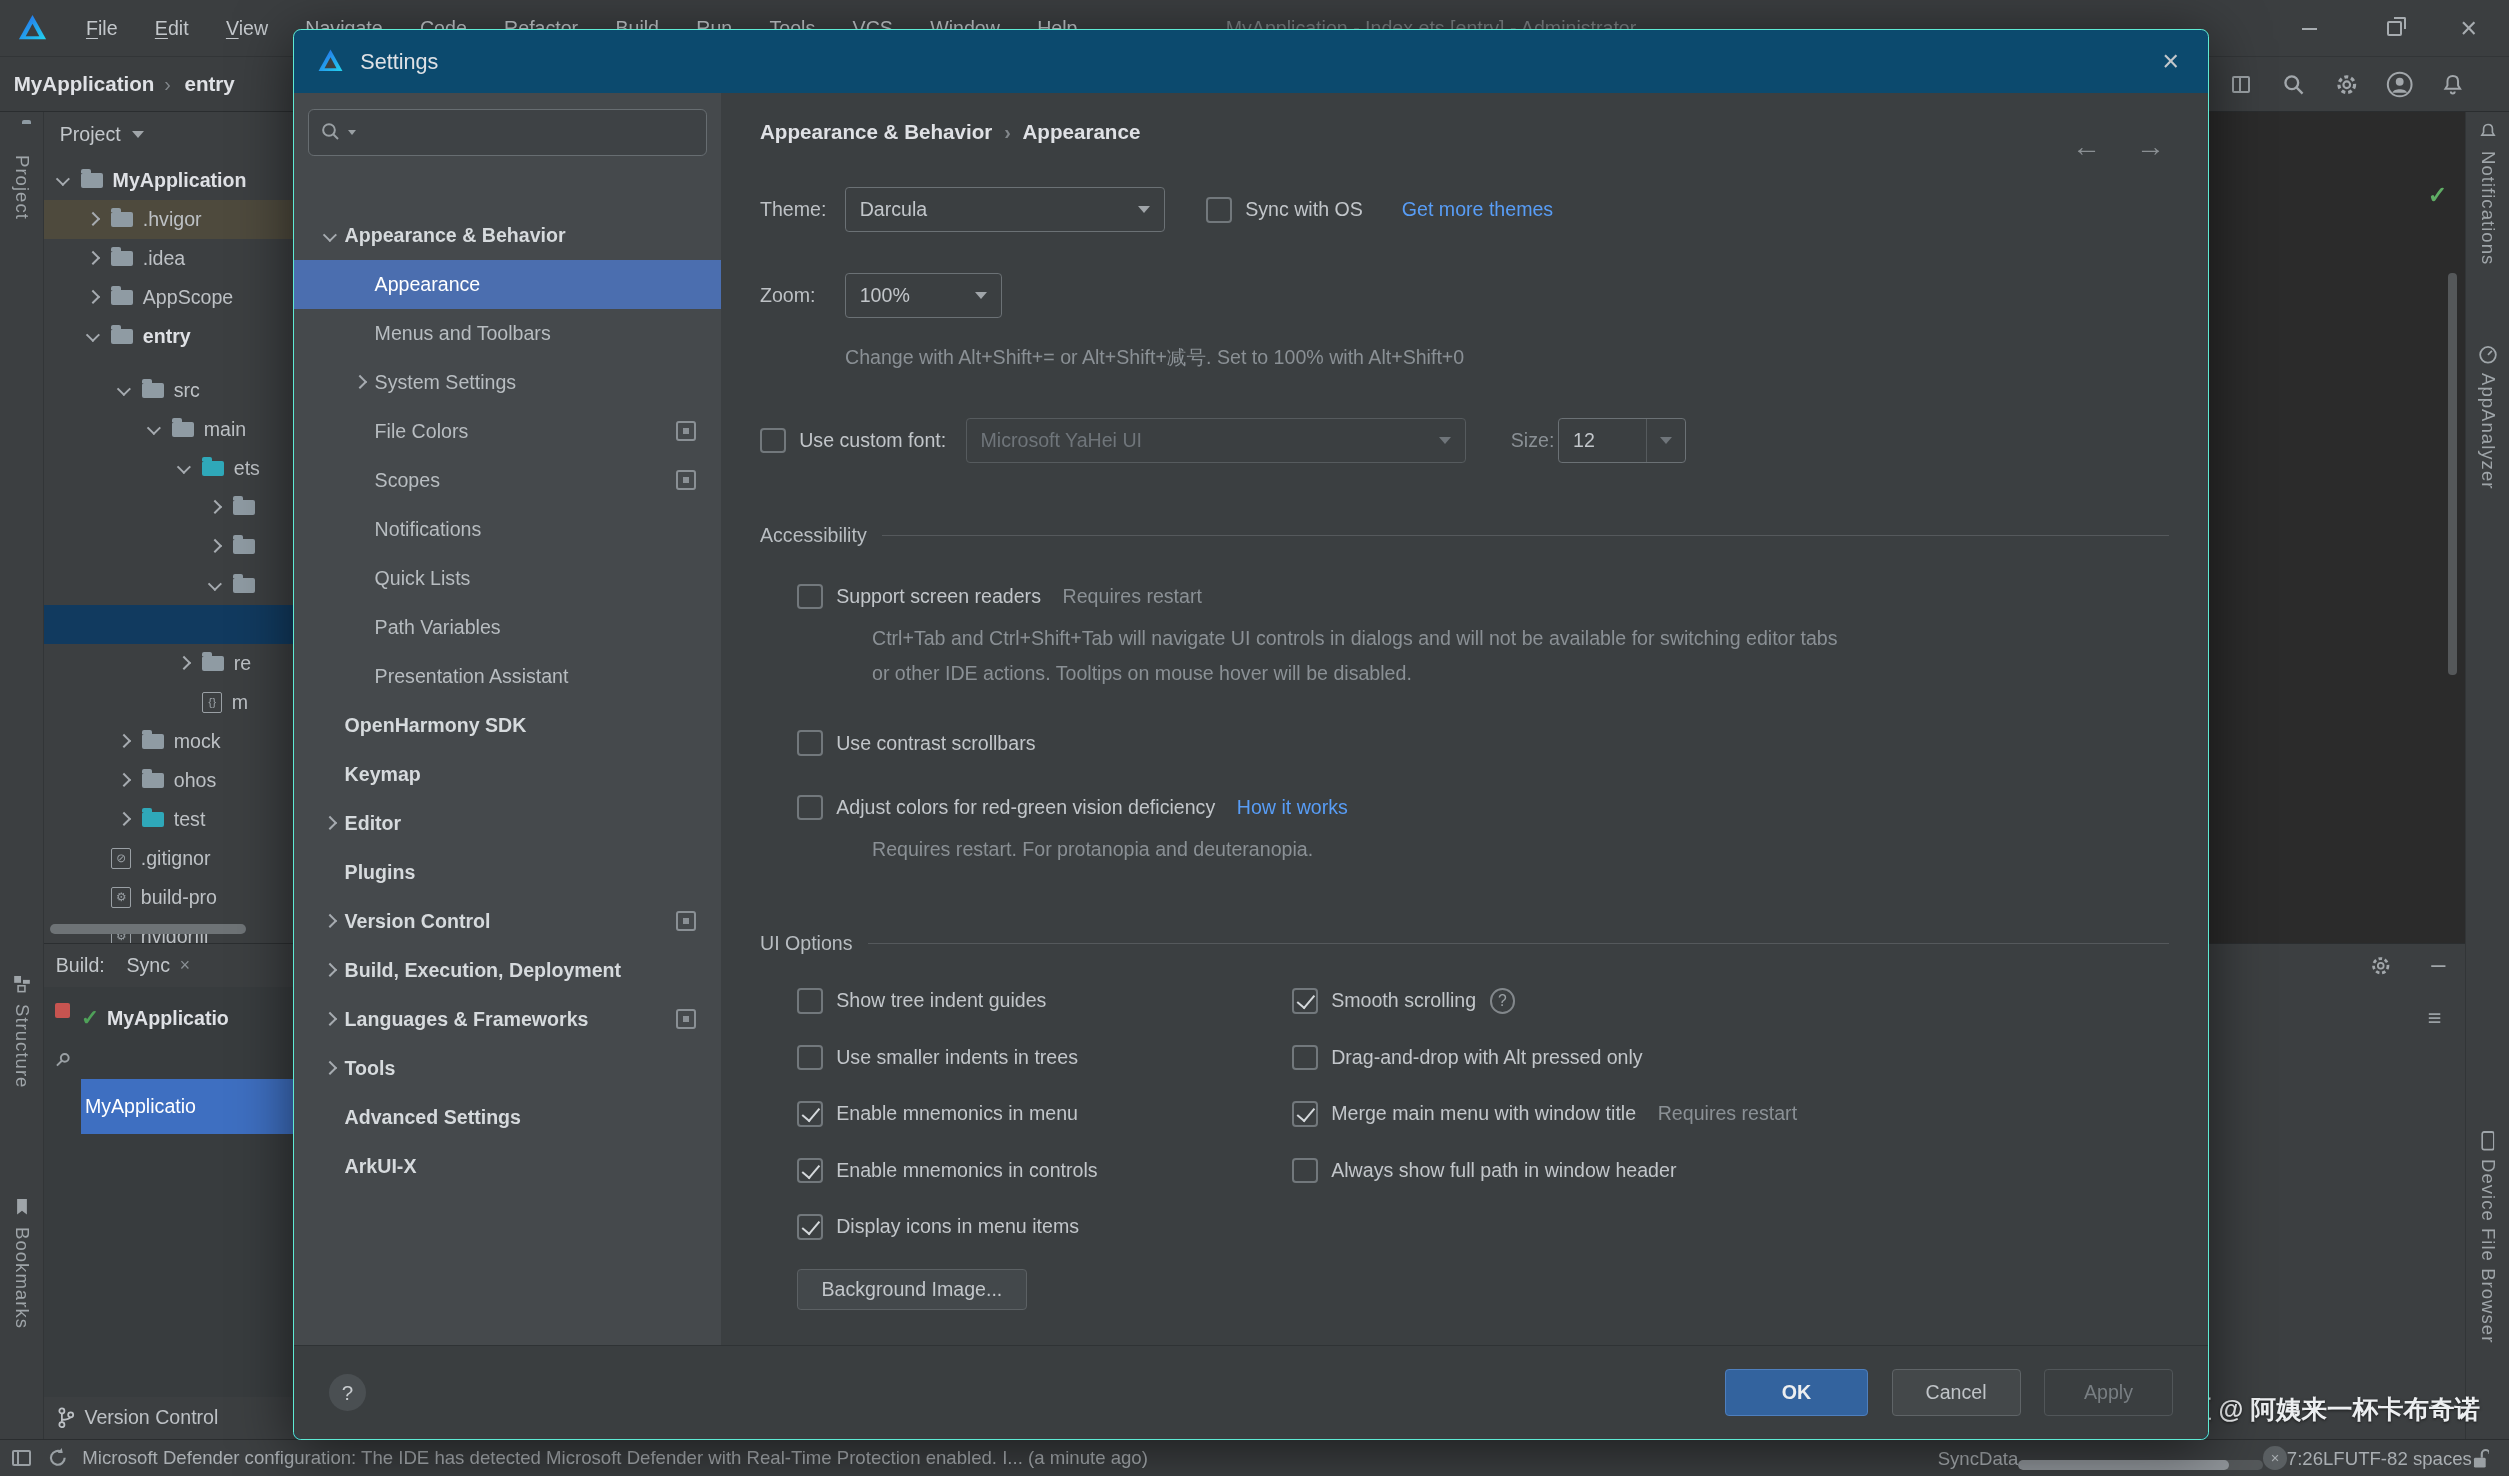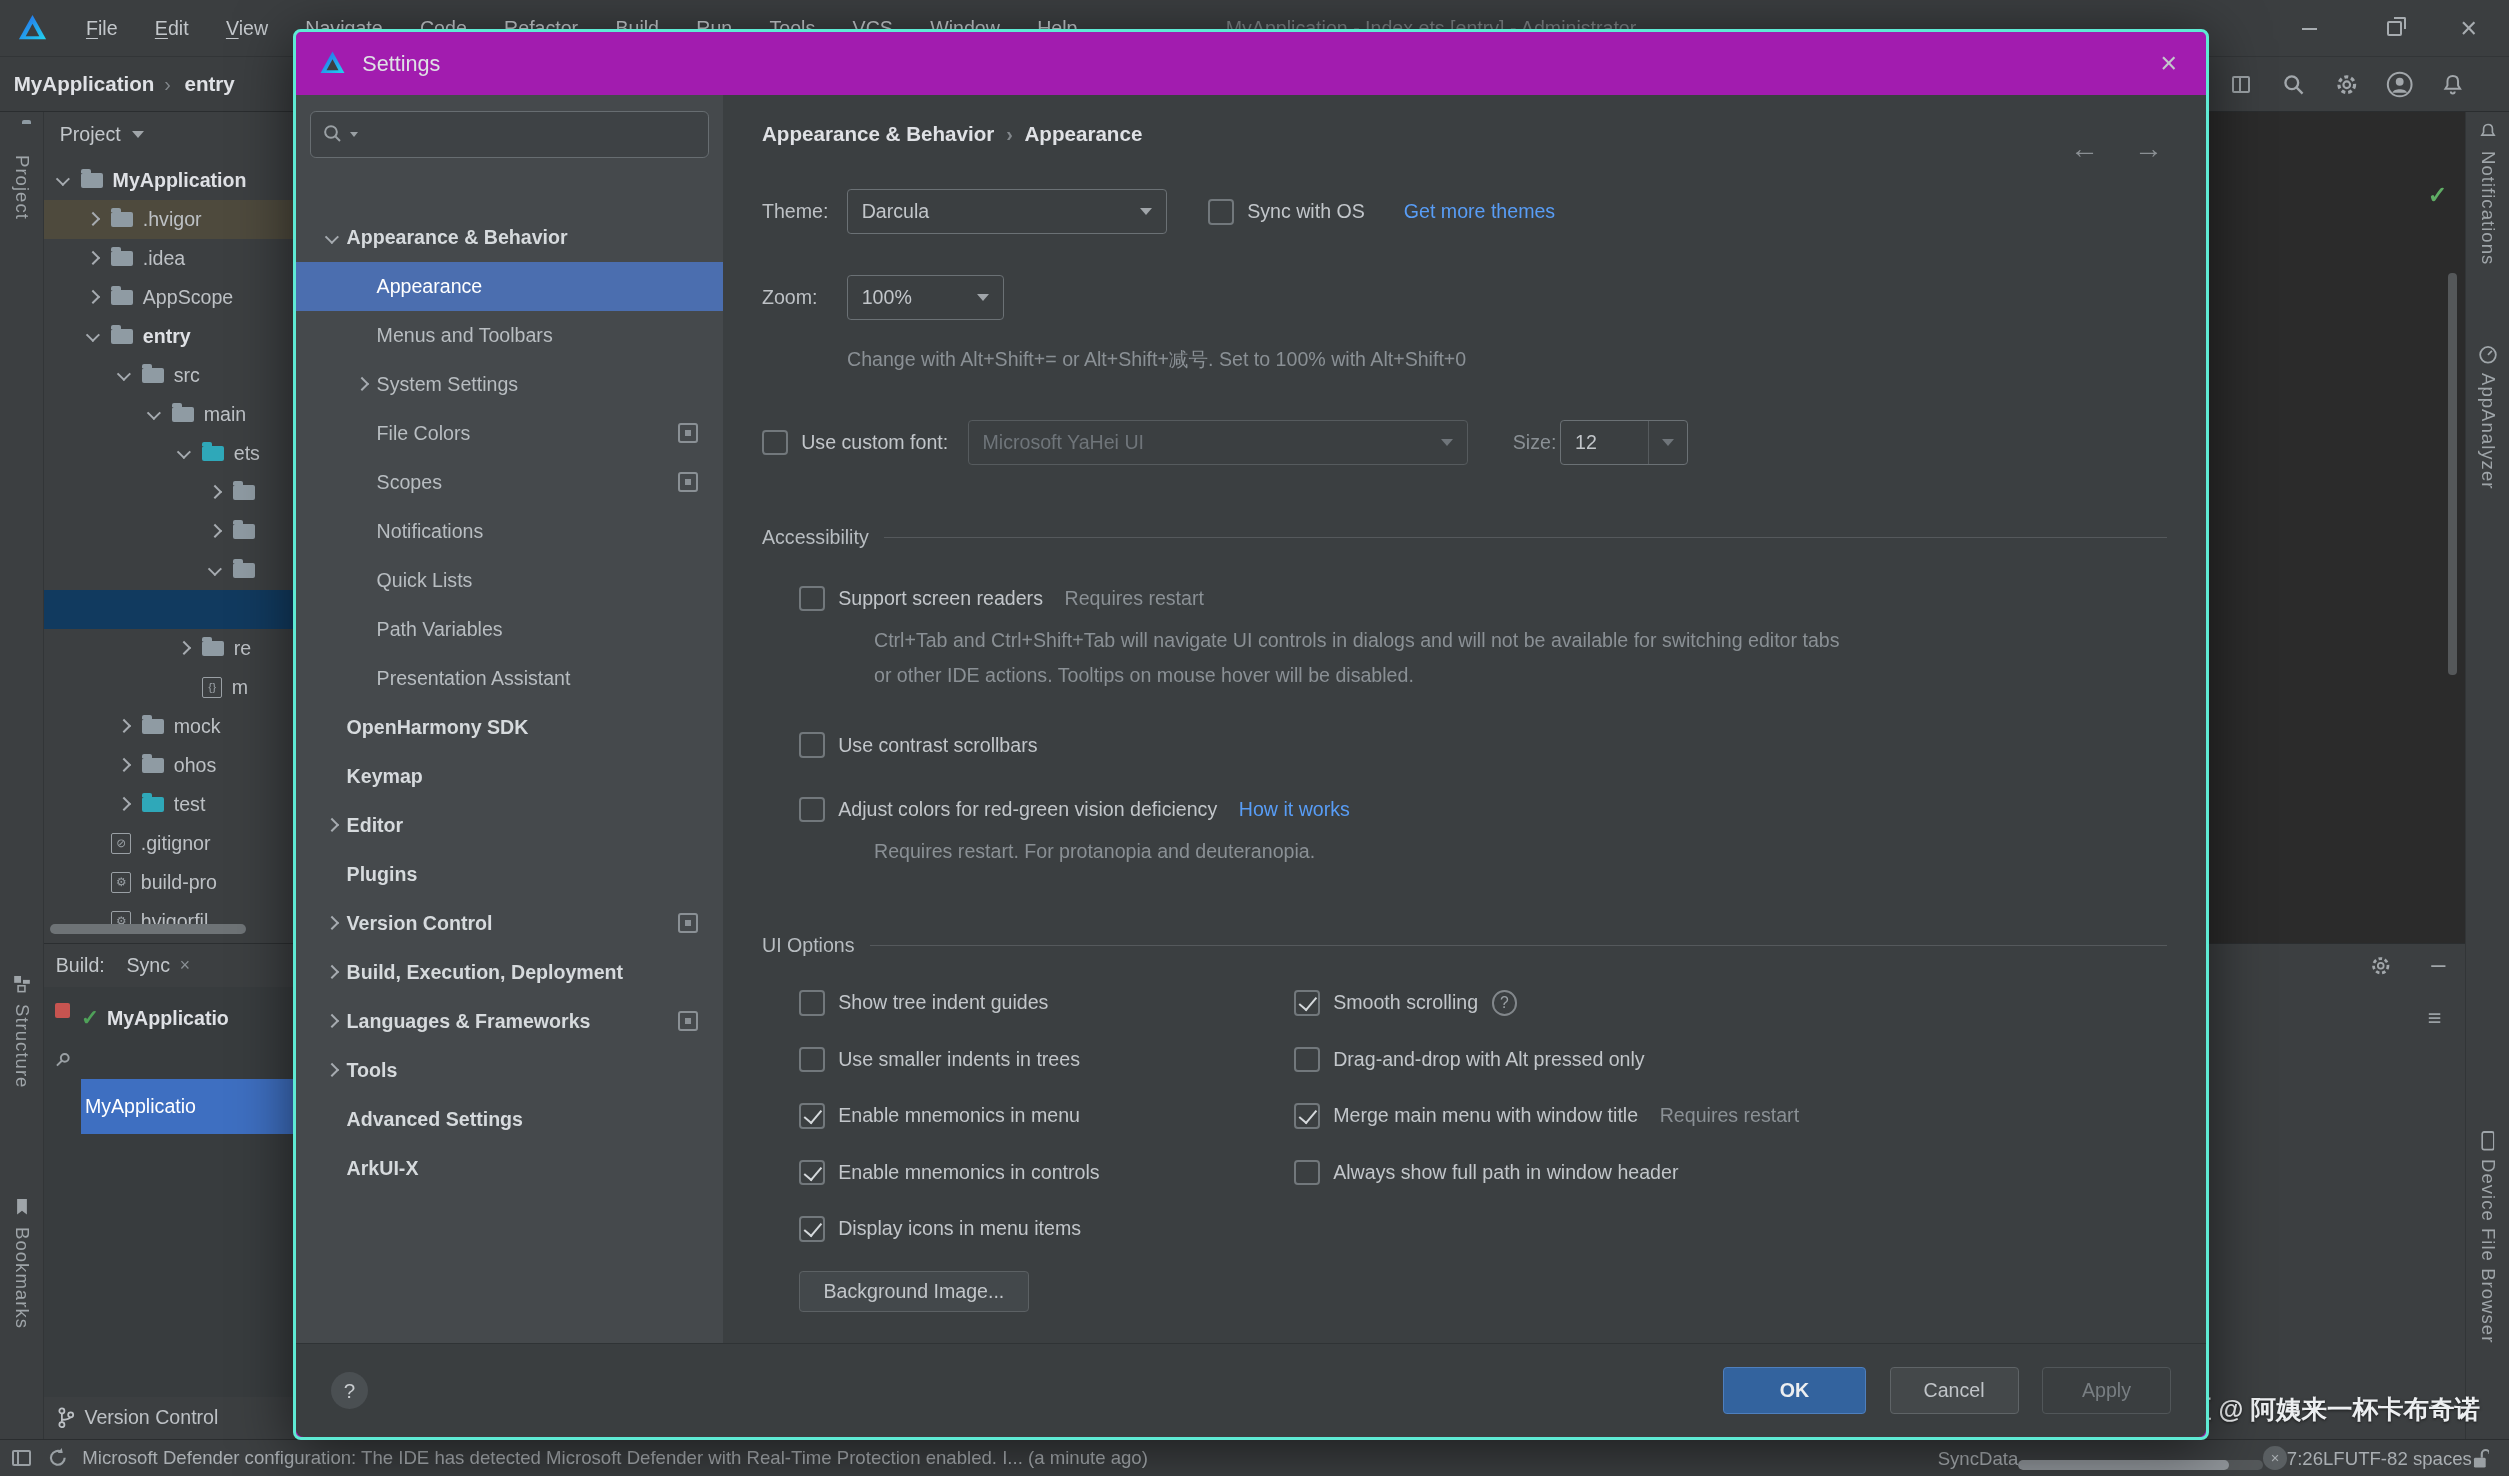"Settings" #dialog { background: #a21caf -> #0c4a6e; border: 3px solid #5eead4 -> 1px solid #5eead4 }
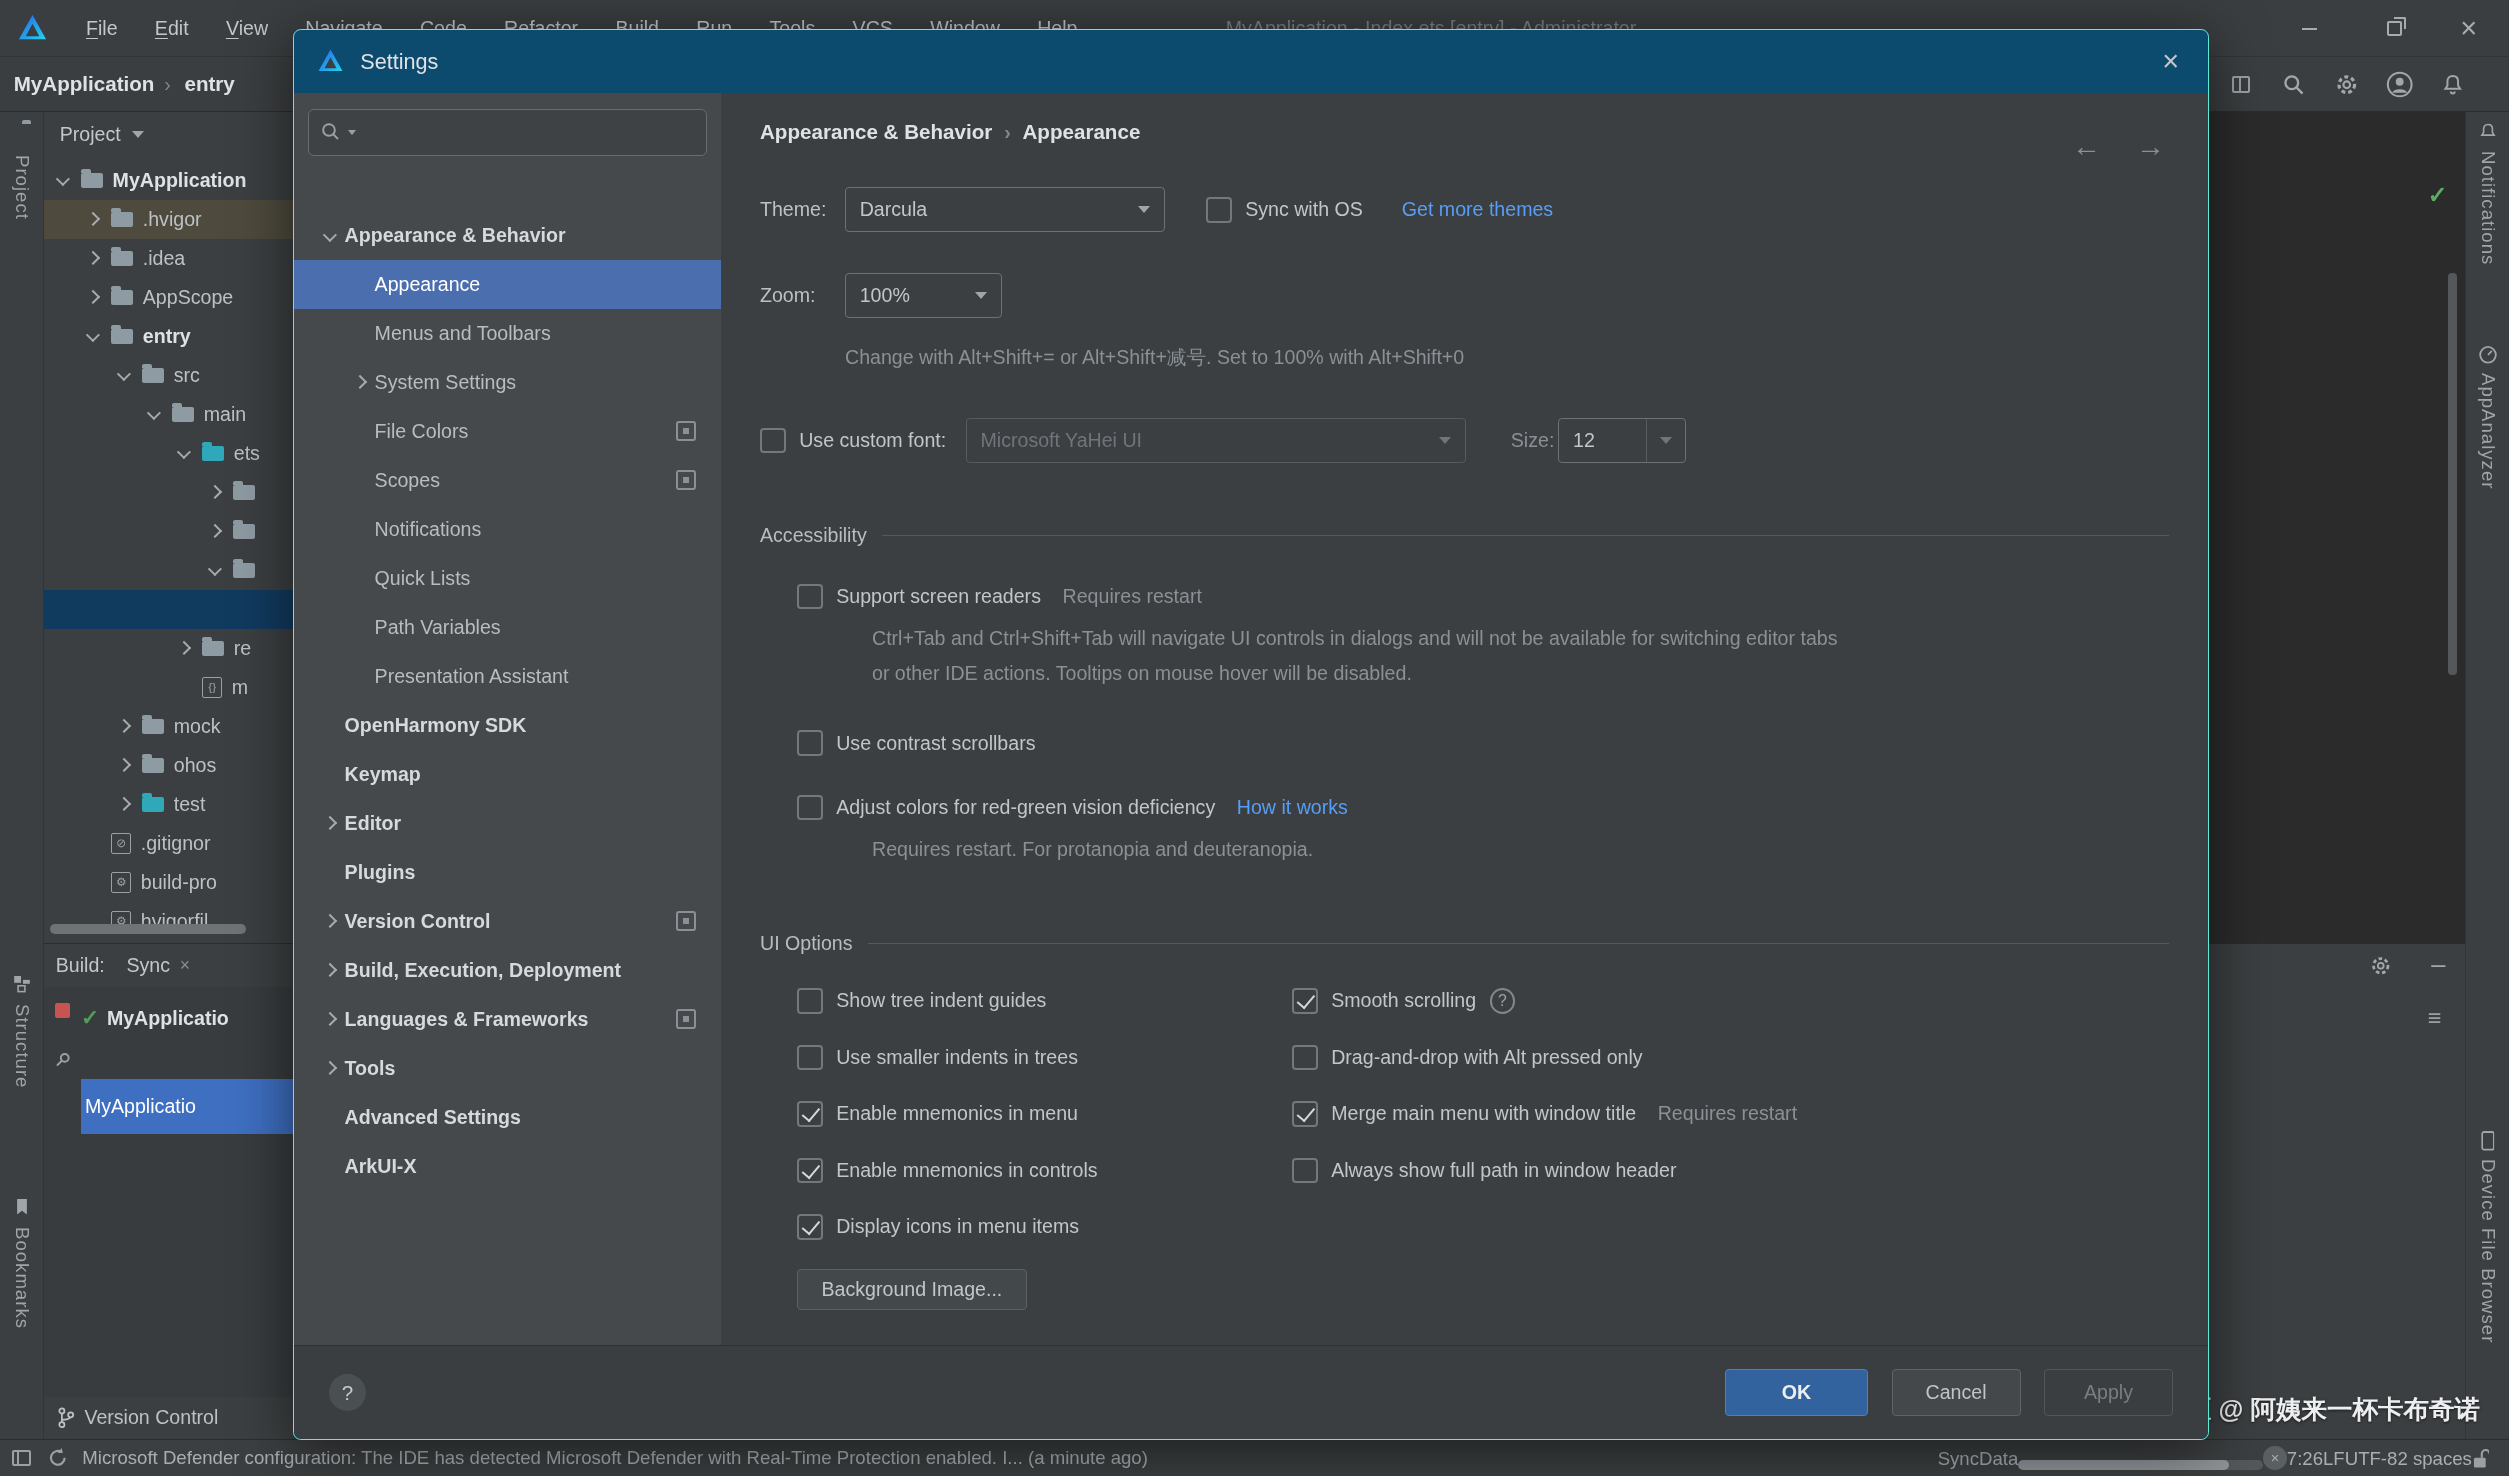"src" div.pt-row { margin-top: none -> 15px }
